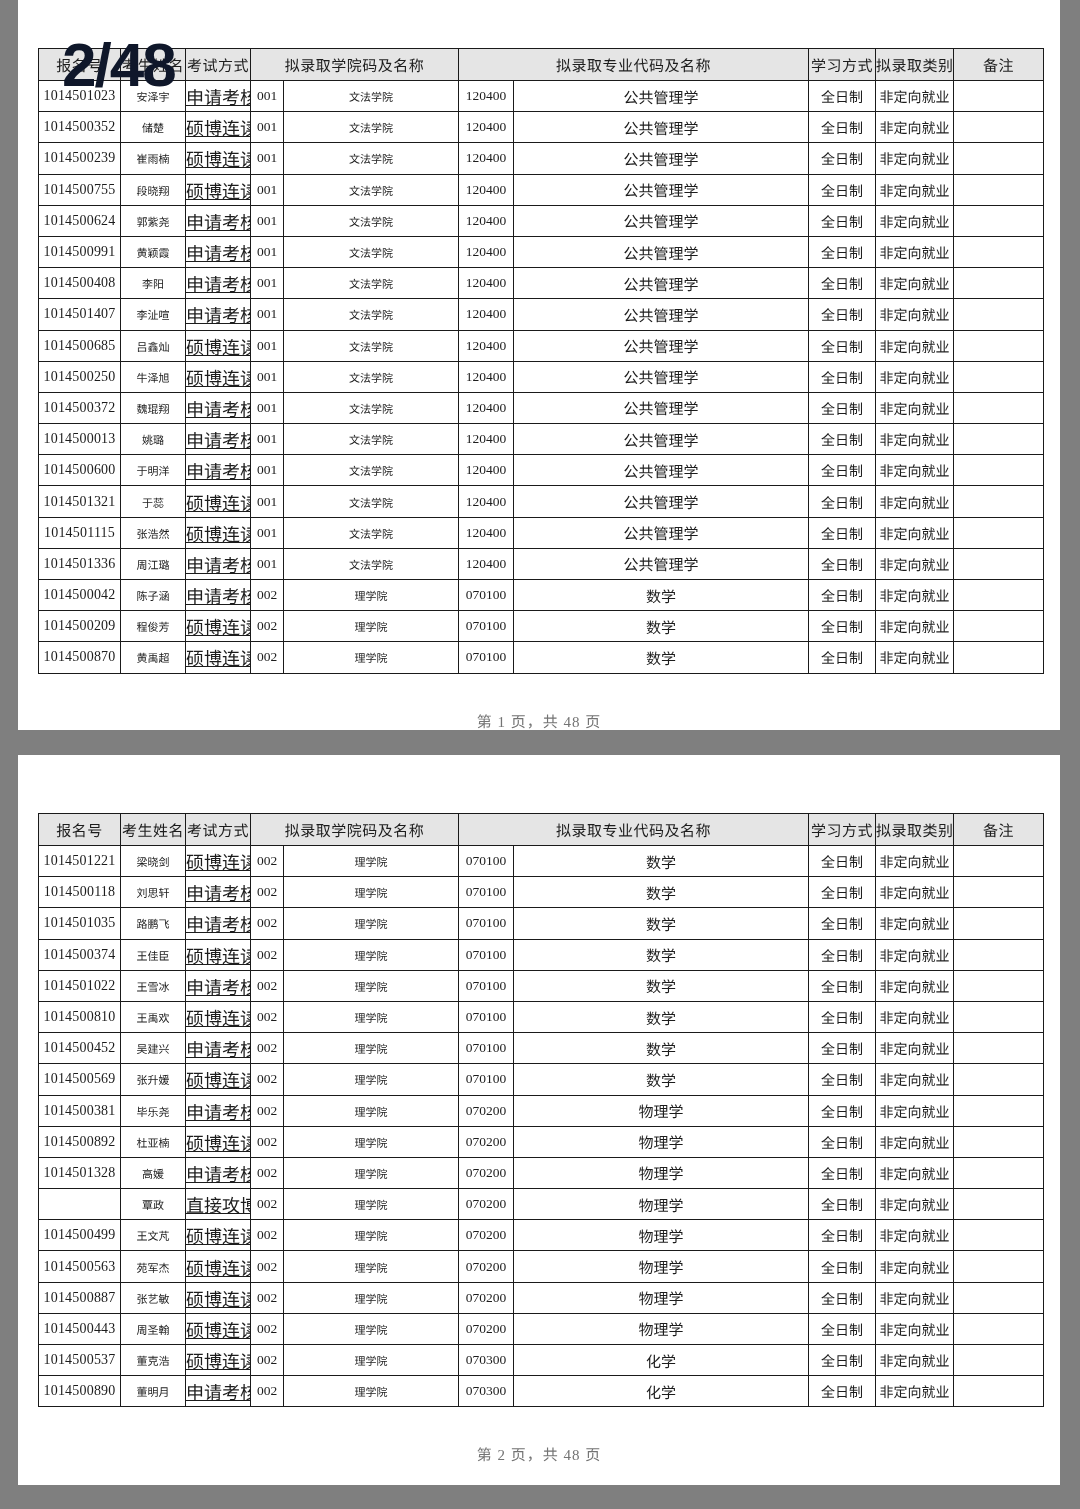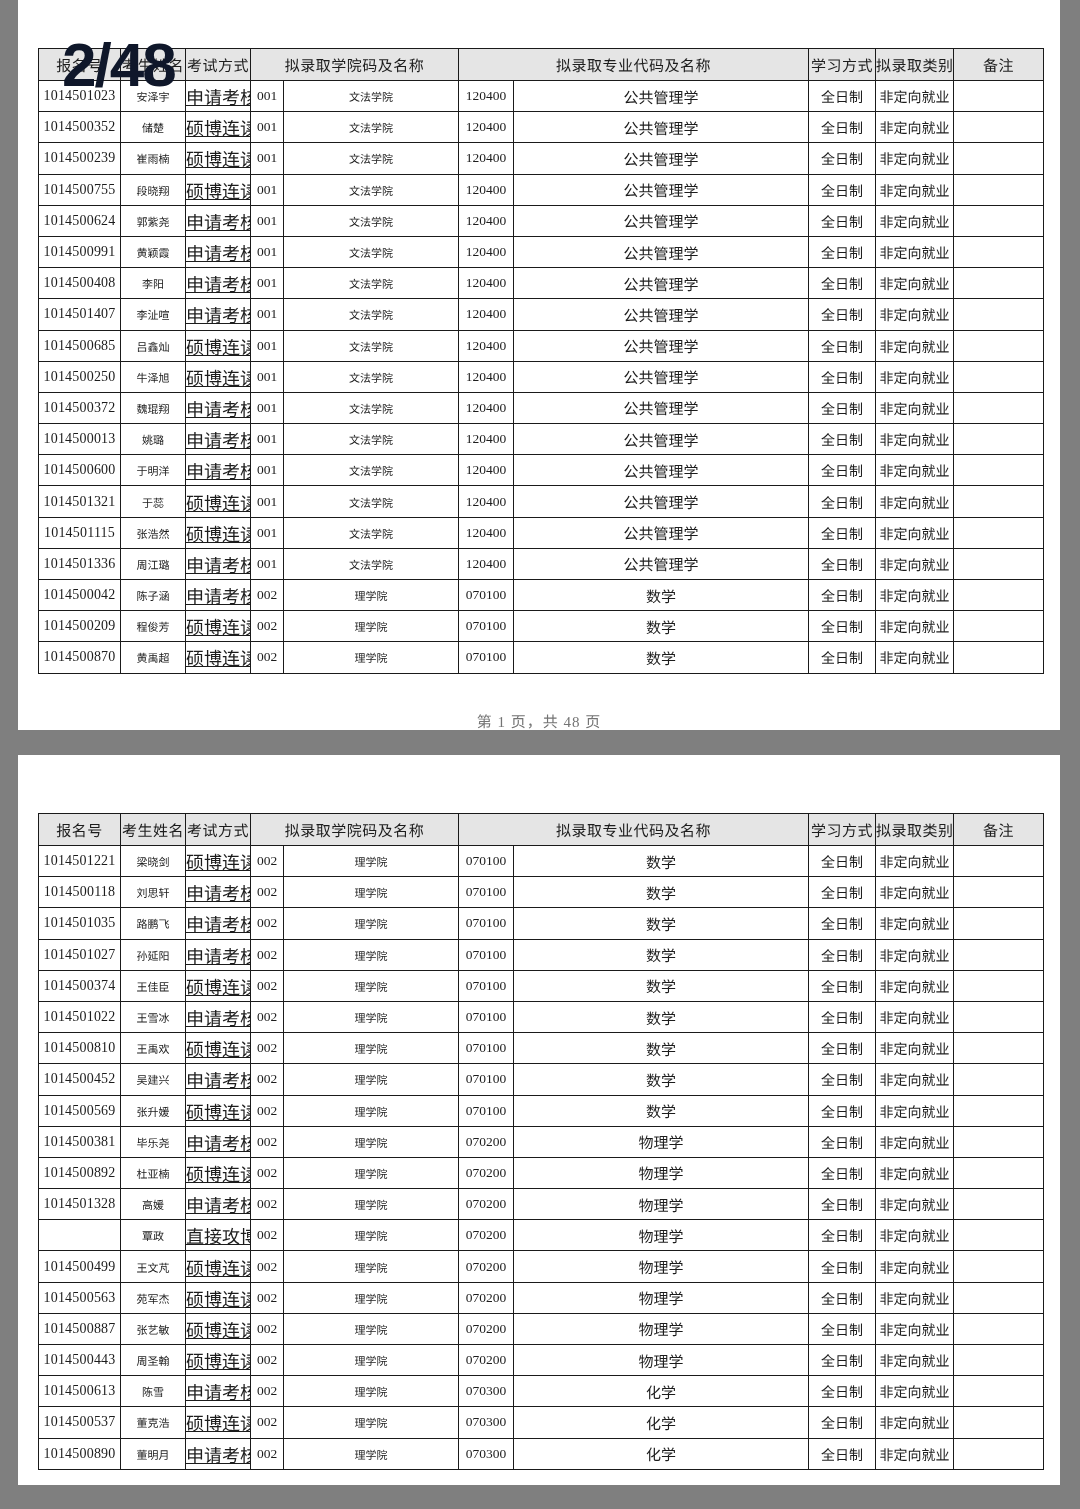"1014501027" tr { html: <tr> <td>1014501027</td> <td>孙延阳</td> <td>申请考核</td> <td>002</td> <td>理学院</td> <td>070100</td> <td>数学</td> <td>全日制</td> <td>非定向就业</td> <td></td> </tr> -> none }
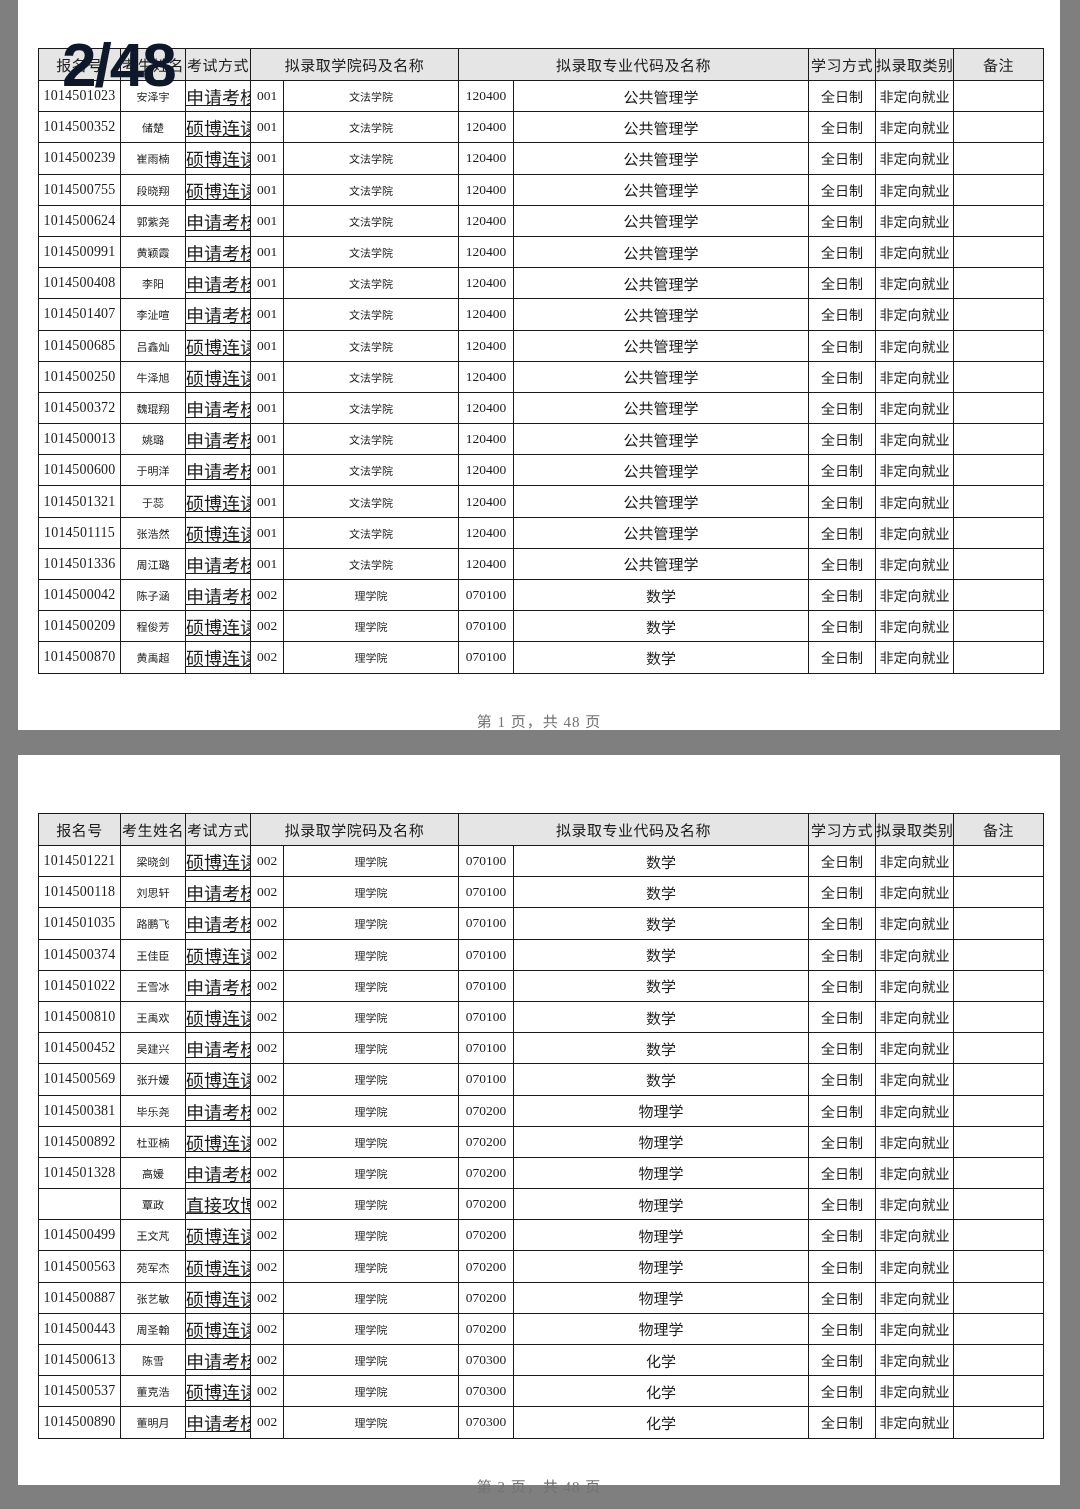"1014500613" tr { html: <tr> <td>1014500613</td> <td>陈雪</td> <td>申请考核</td> <td>002</td> <td>理学院</td> <td>070300</td> <td>化学</td> <td>全日制</td> <td>非定向就业</td> <td></td> </tr> -> none }
